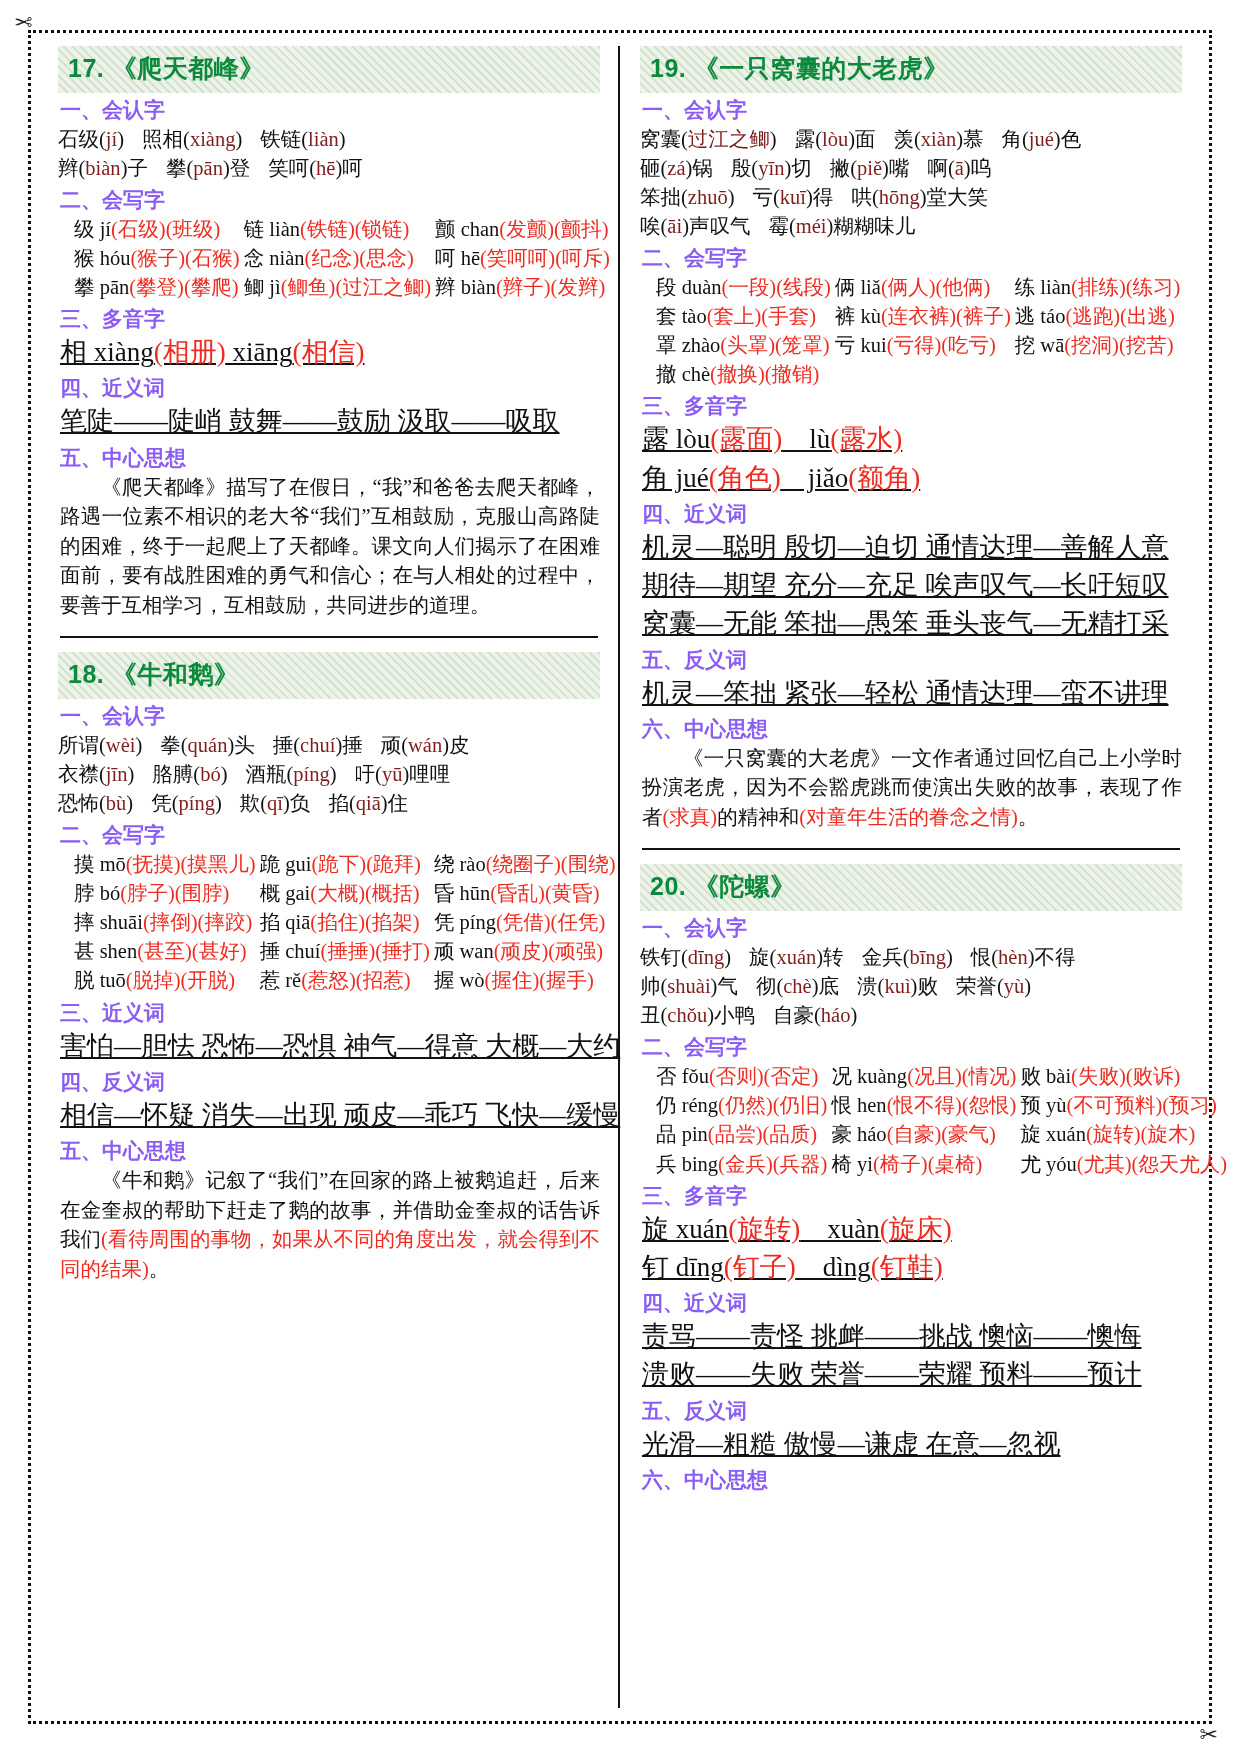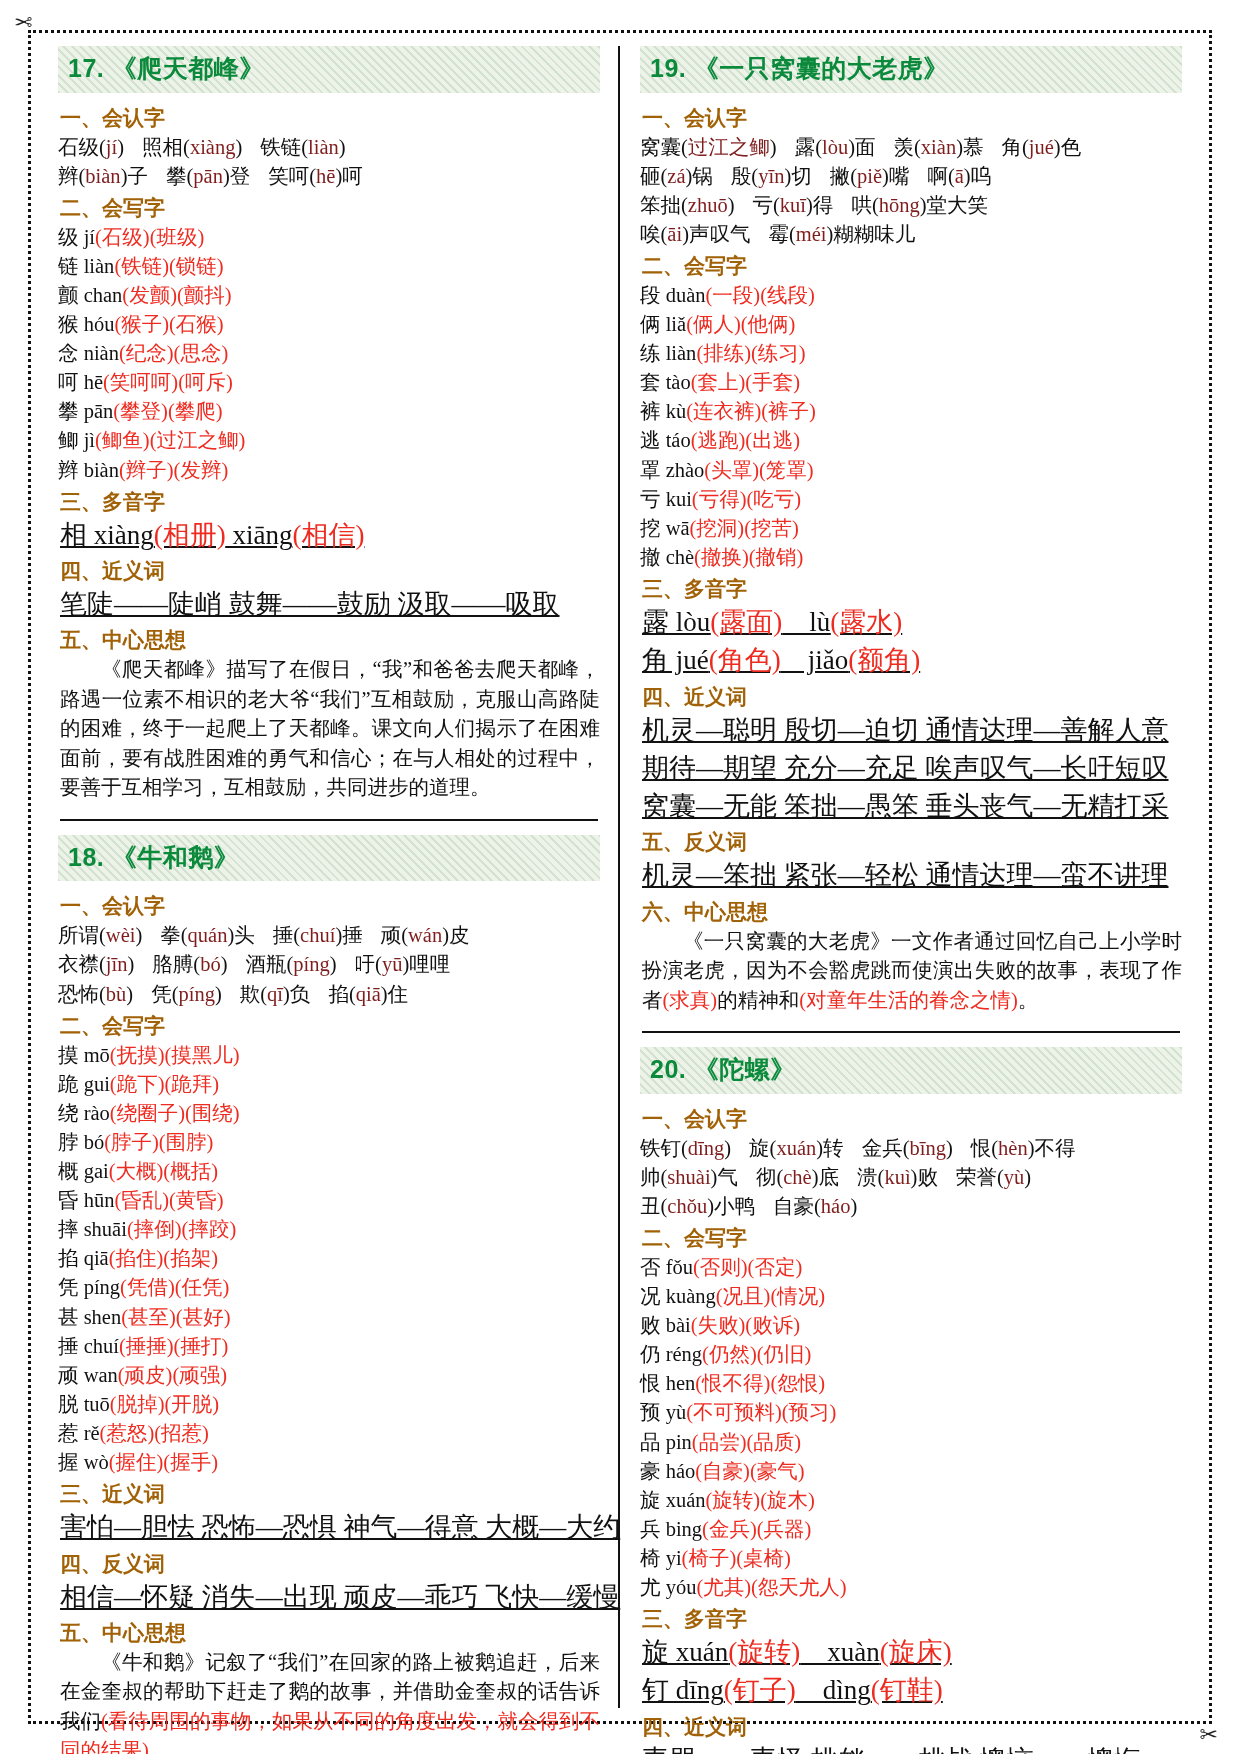"17. 《爬天都峰》" .title-bar { margin-bottom: 11px -> 3px }
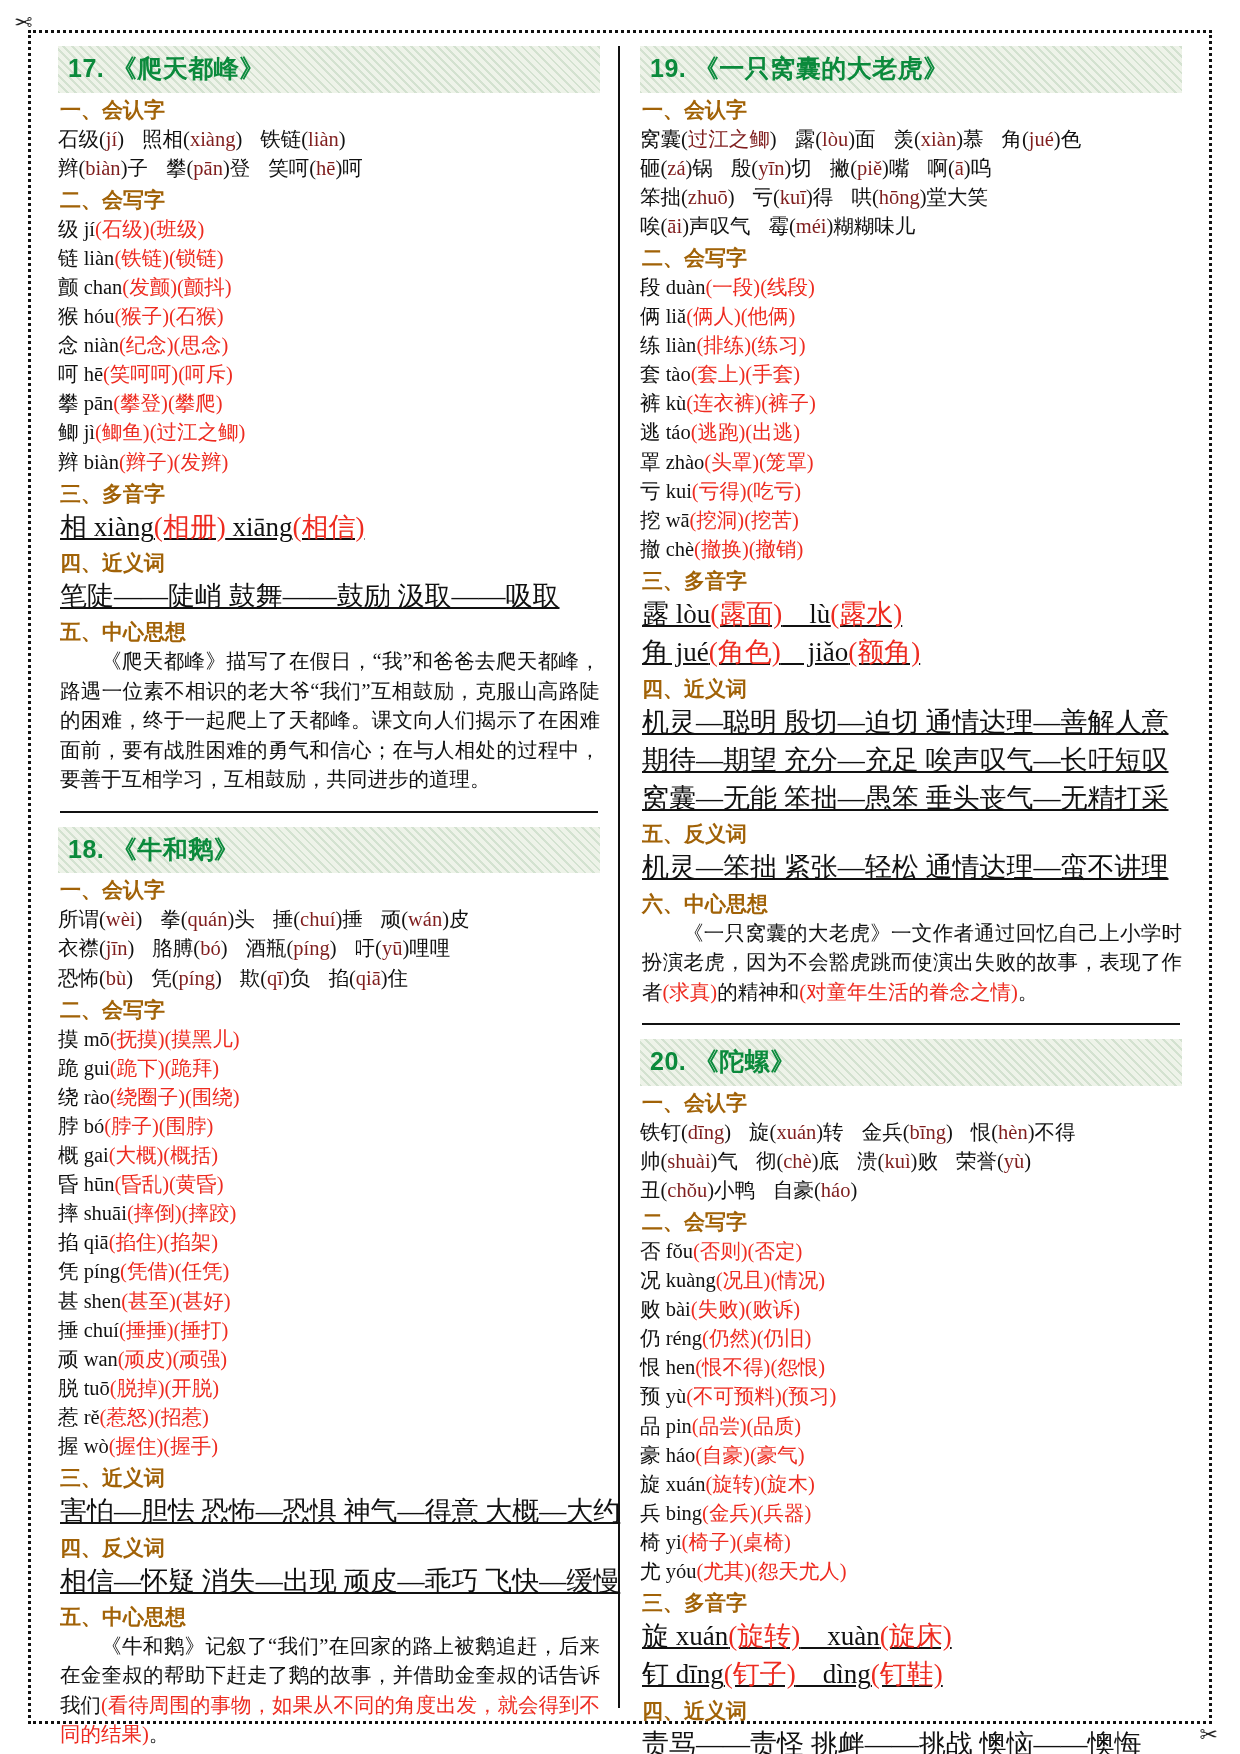"一、会认字" .sec { color: #a16207 -> #8b5cf6 }
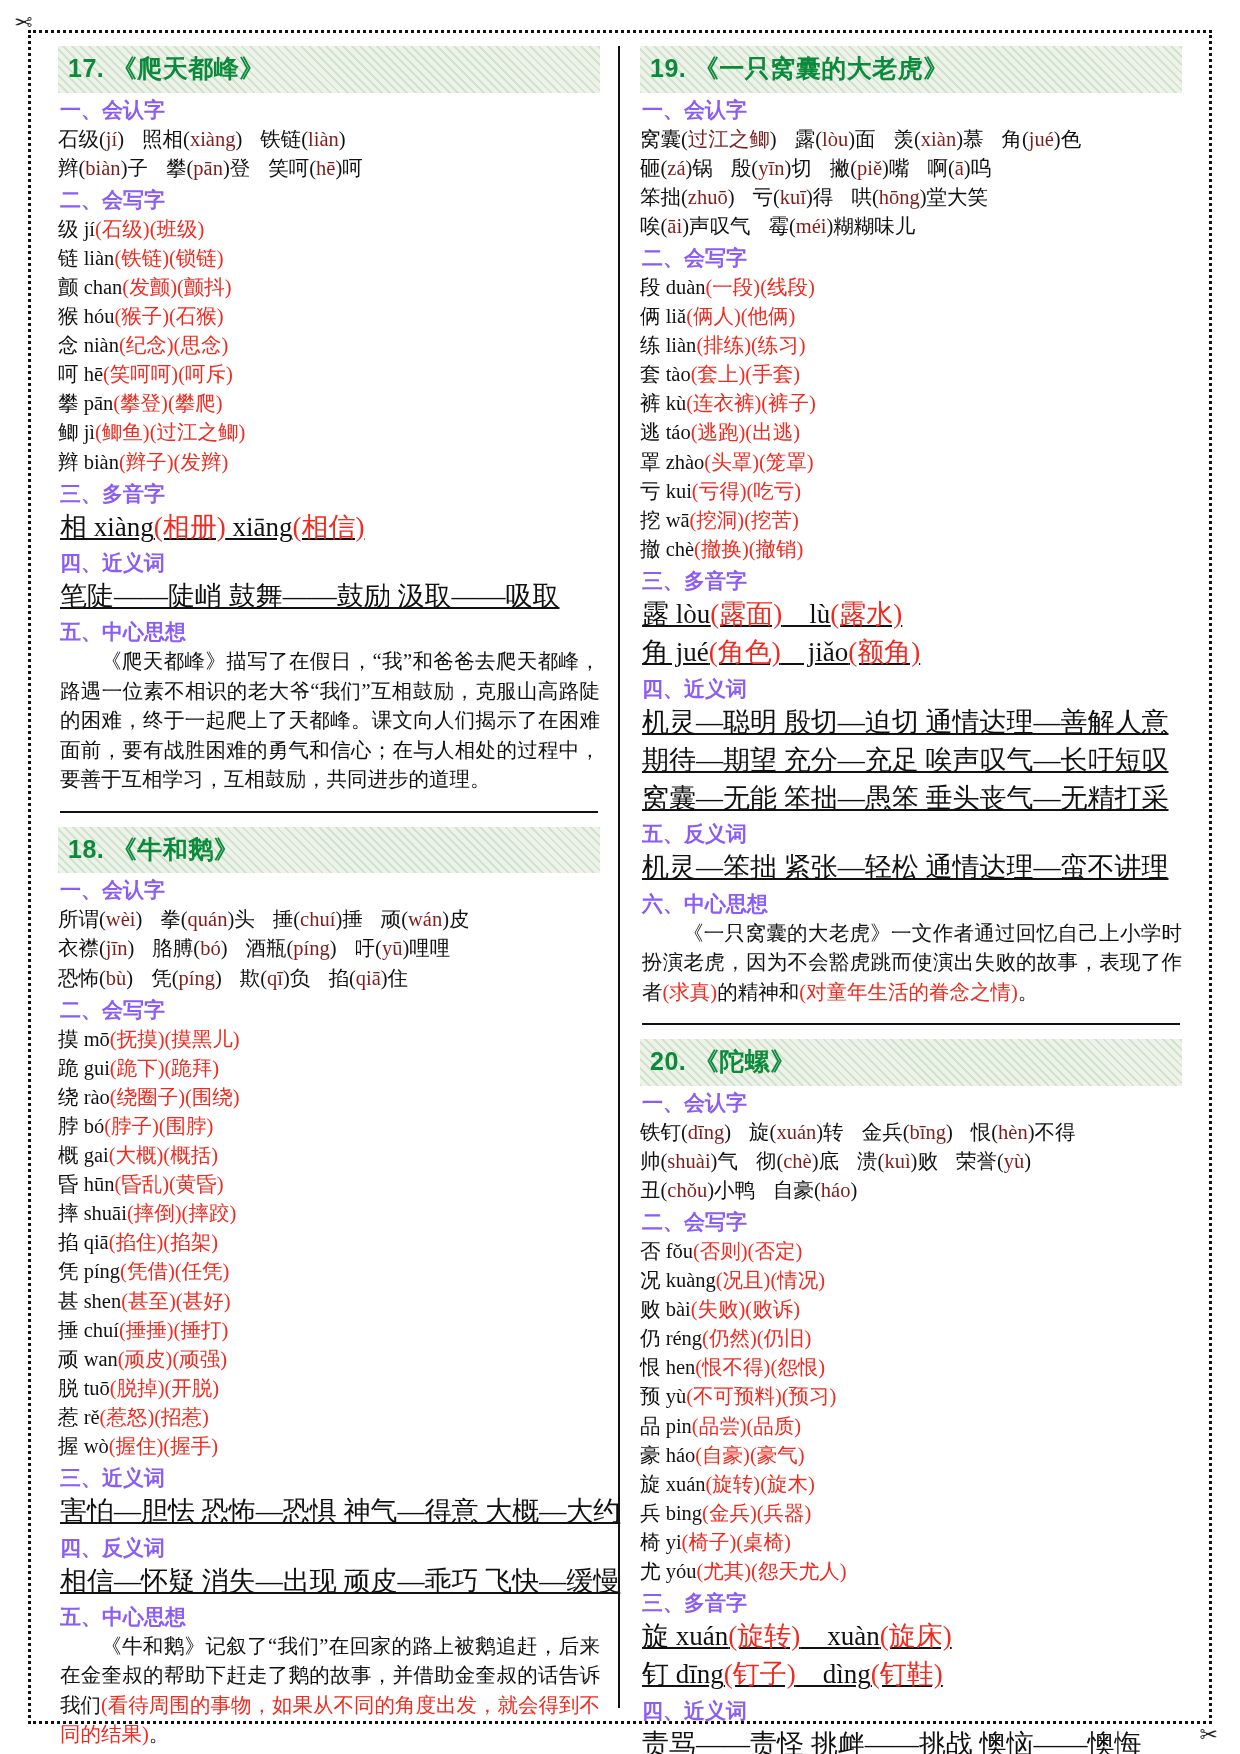"级 jí(石级)(班级)" .grid2 { grid-template-columns: 1fr -> 1fr 1fr 1fr; margin-left: none -> 16px }
